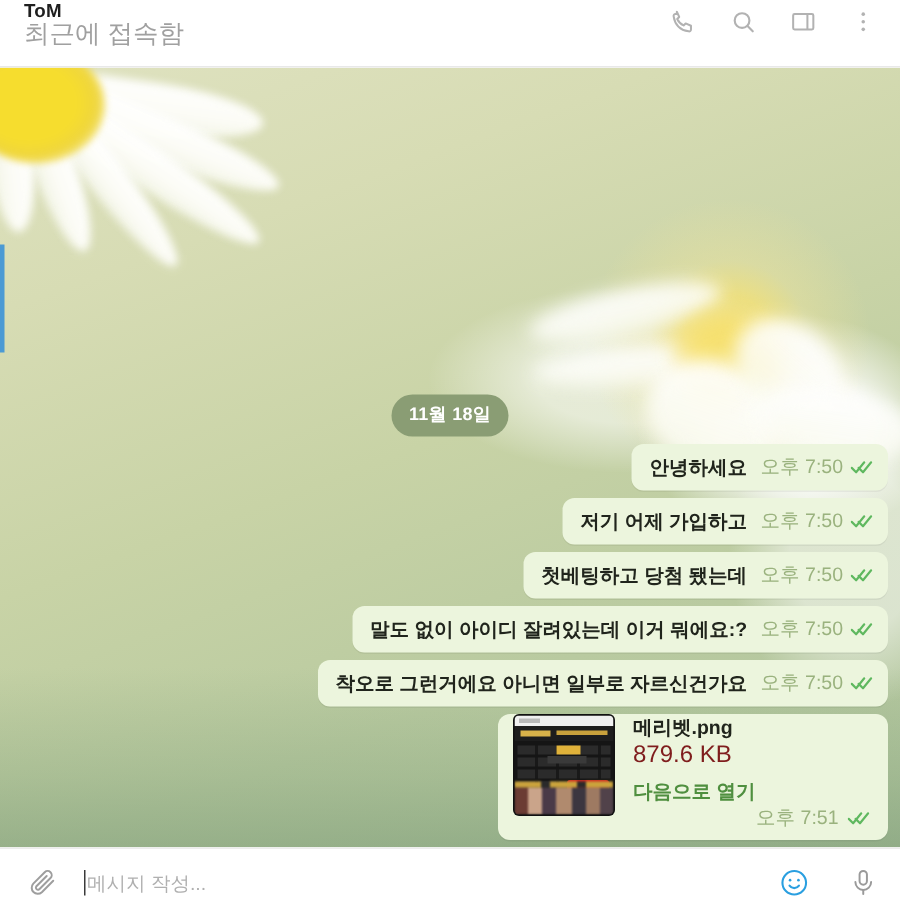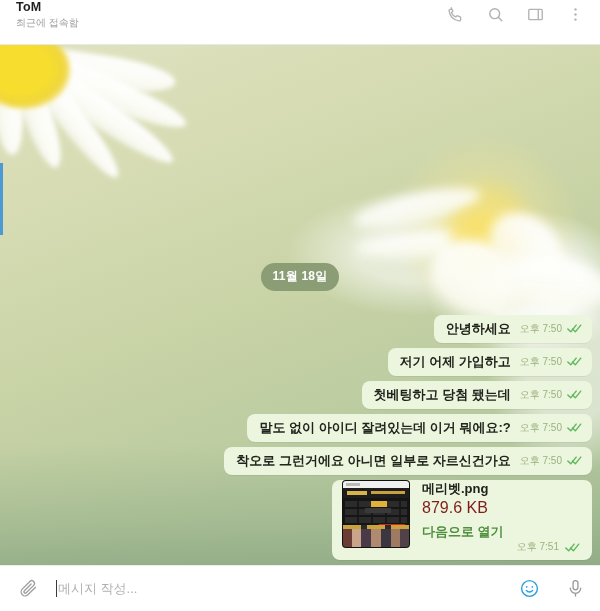"최근에 접속함" .contact-status { font-size: 10px -> 17px }
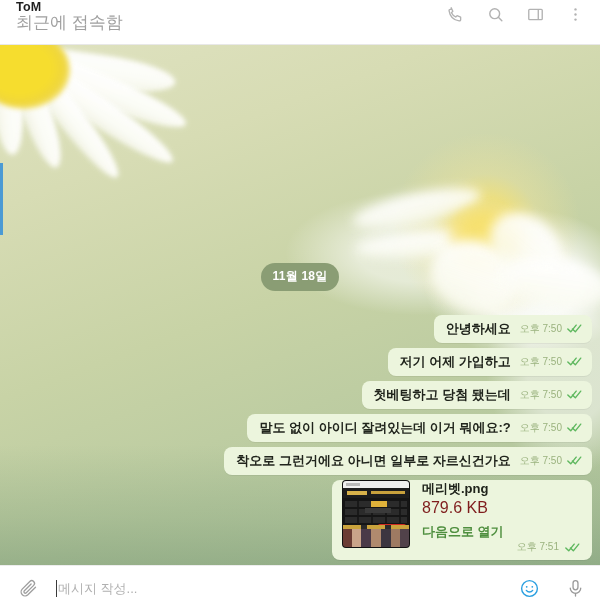"11월 18일" .date-row { margin-bottom: 19px -> 0 }
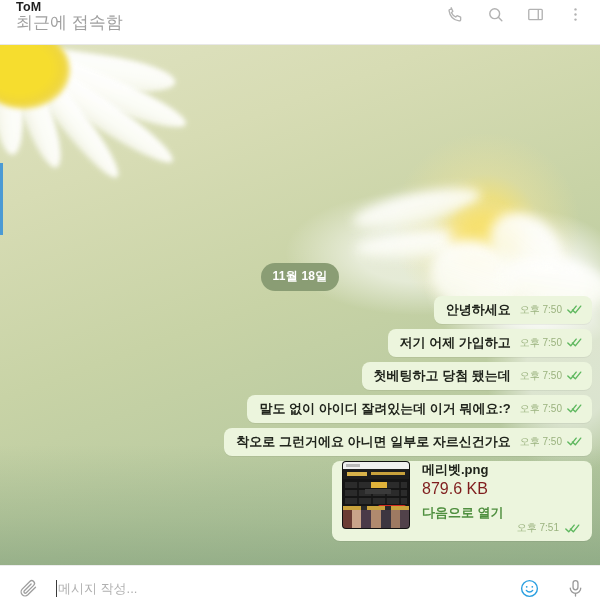"오후 7:50" .time { font-size: 10px -> 13px }
